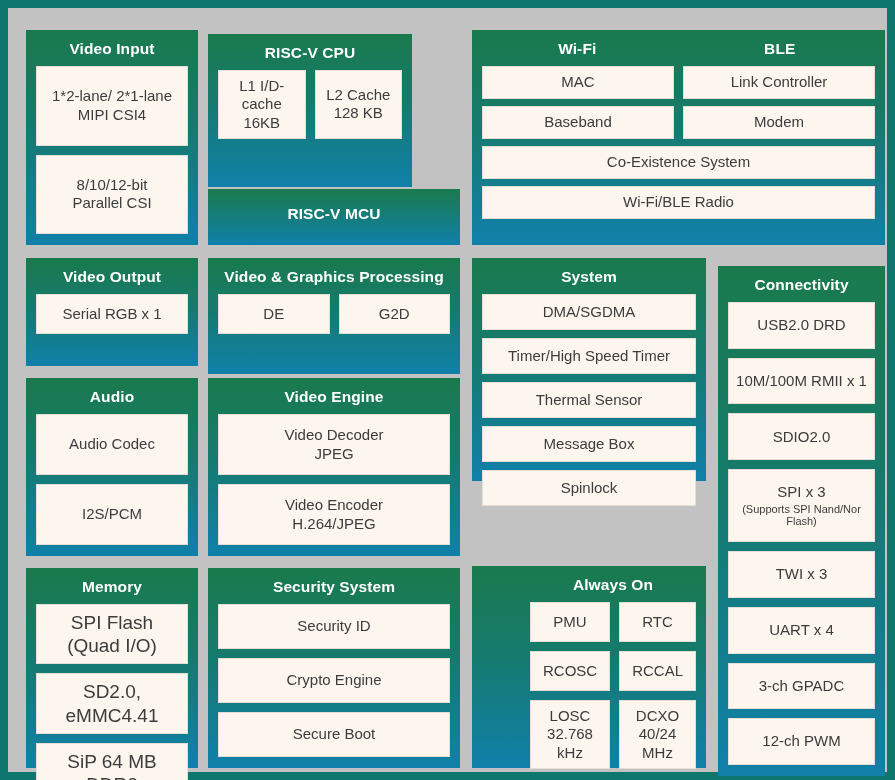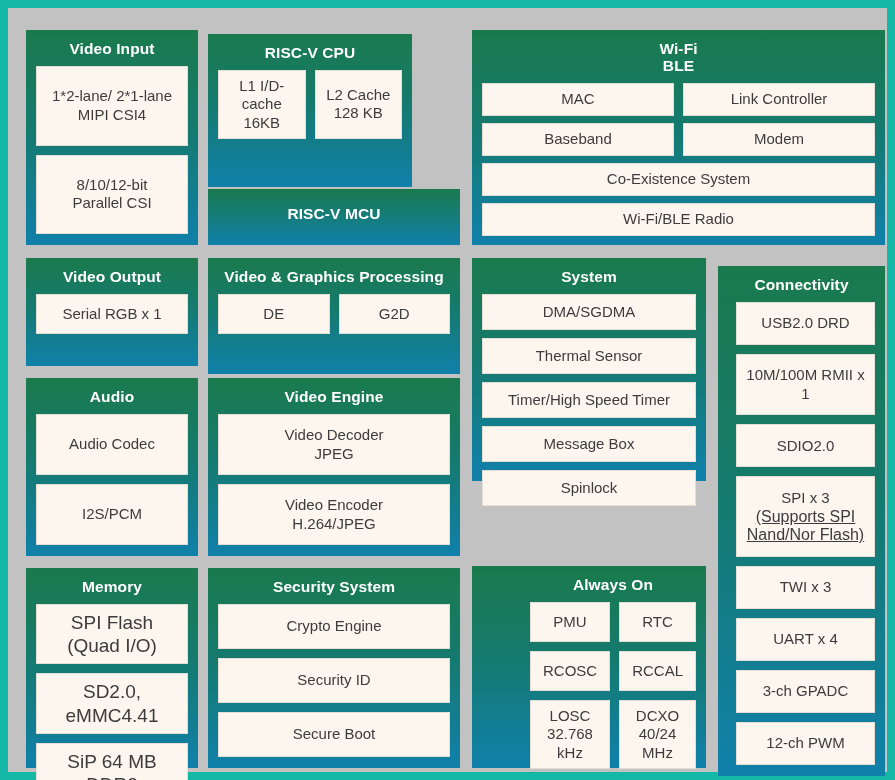"Video Input" #diagram-root { background: #14b8a6 -> #0f766e }
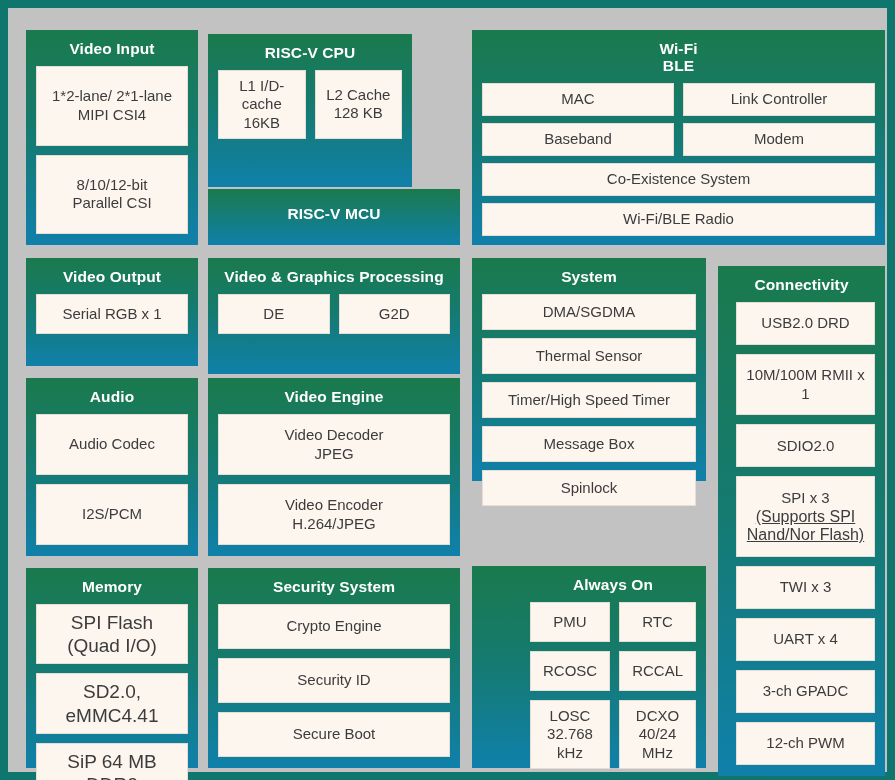"Wi-Fi" .block-title.two-col { flex-direction: column -> row }
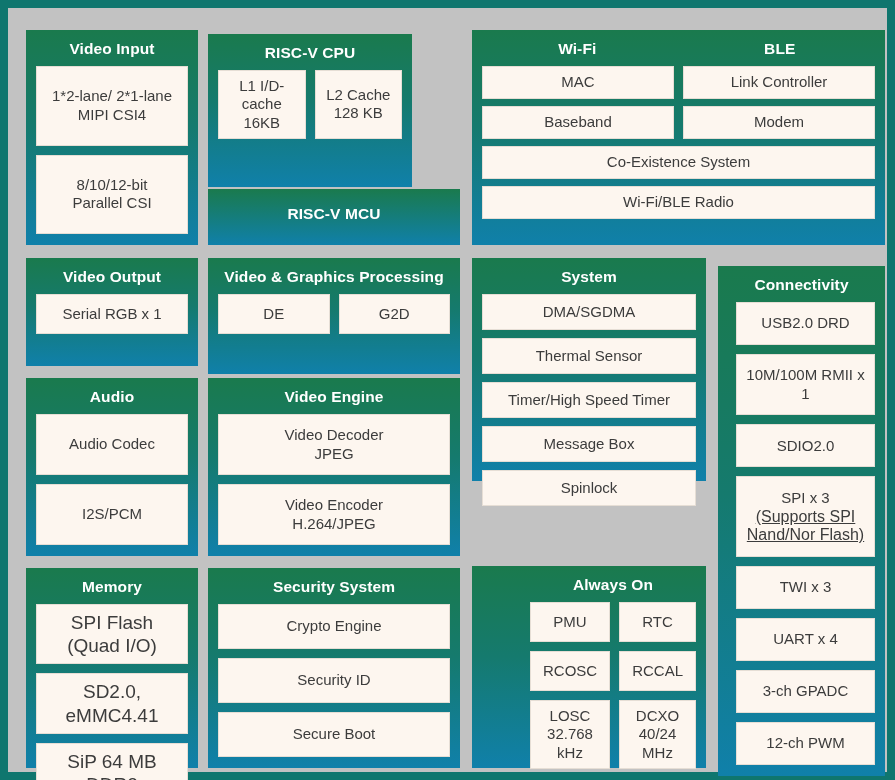"USB2.0 DRD" #blk-connectivity .block-body { margin-left: 8px -> none }
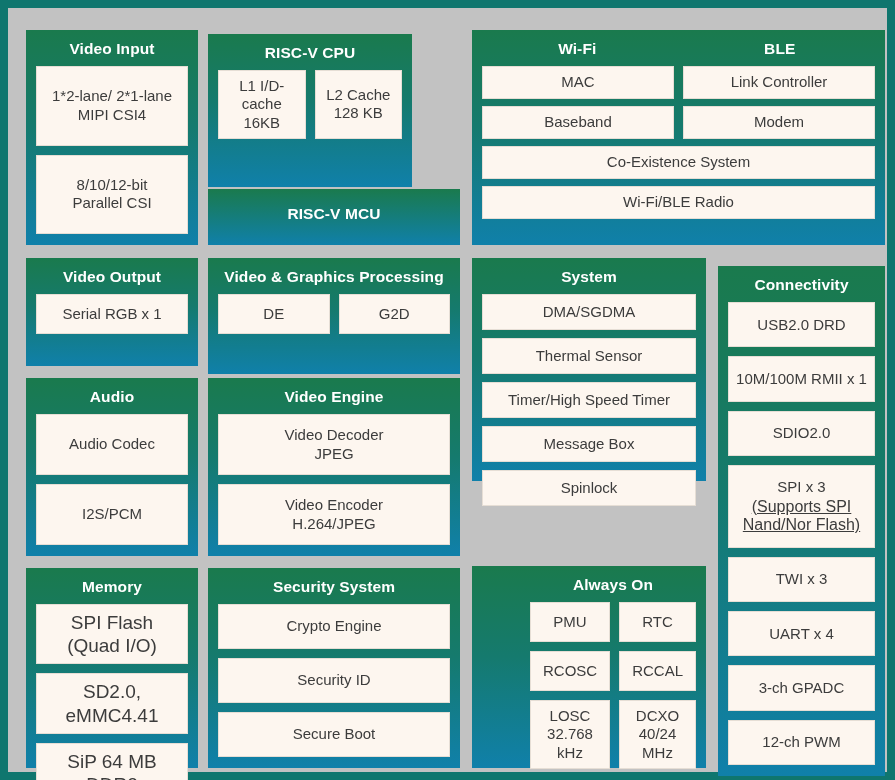"Thermal Sensor" div.cell { order: before "Timer/High Speed Timer" -> after "Timer/High Speed Timer" }
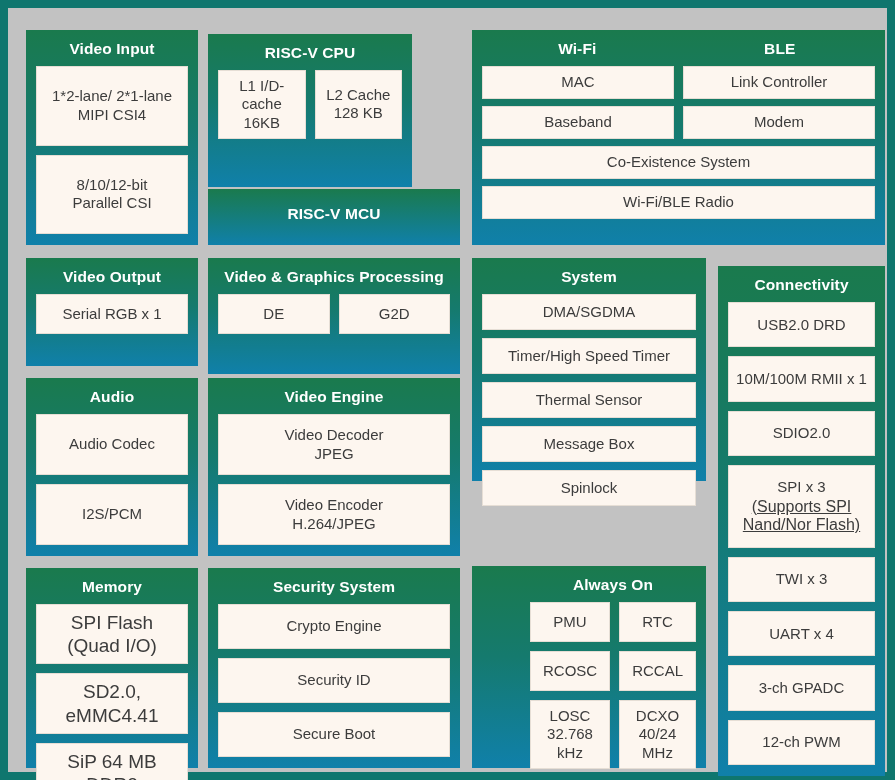"(Supports SPI Nand/Nor Flash)" .cell .sub { font-size: 16px -> 11px; text-decoration: underline -> none }
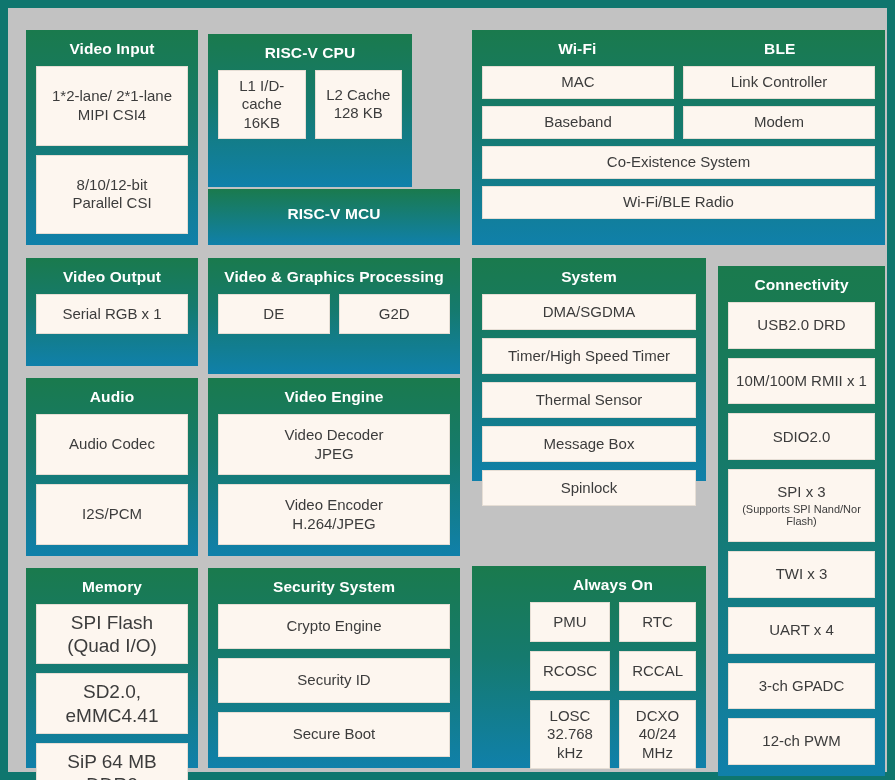"Crypto Engine" div.cell { order: before "Security ID" -> after "Security ID" }
